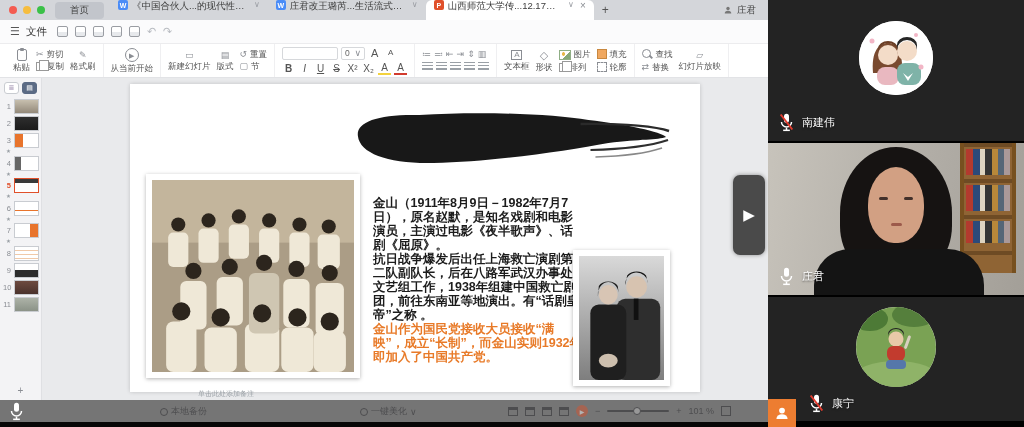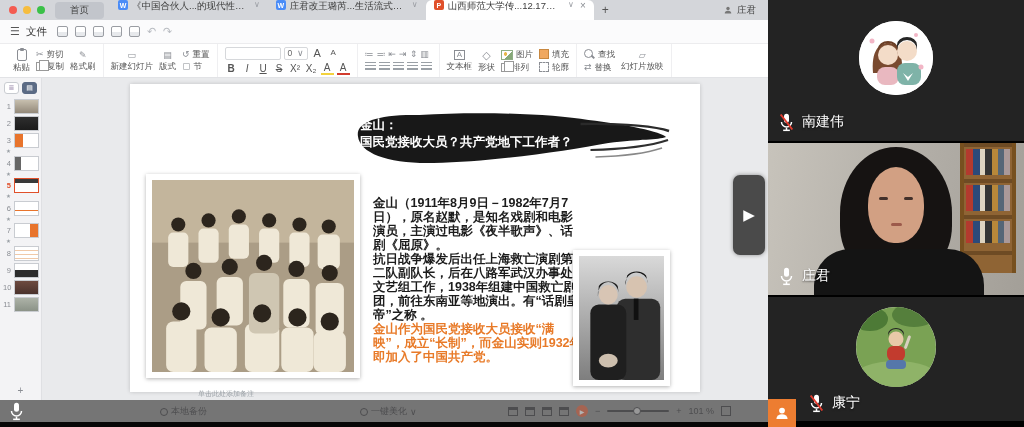"从当前开始" div.tgroup { html: none -> <div> <div> <span>▶</span> <span>从当前开始</span> </div> </div> }
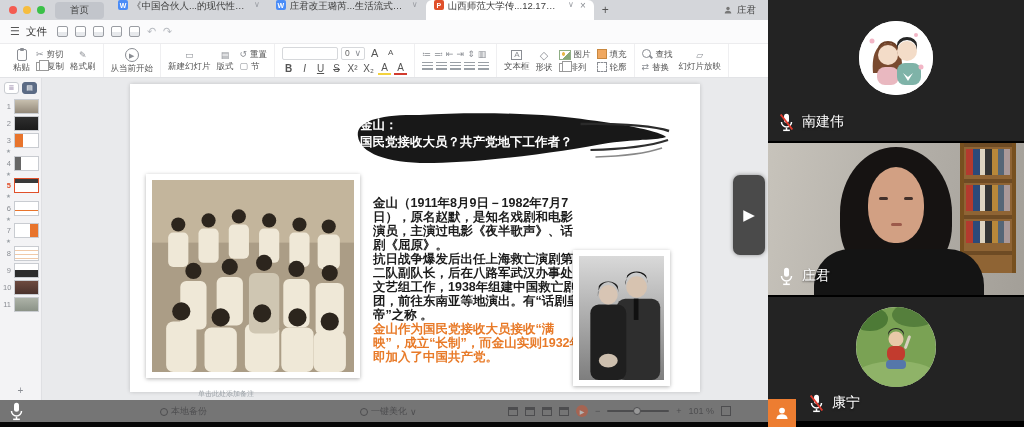"金山：" div.slide-title { html: <div>金山： 国民党接收大员？共产党地下工作者？</div> -> none }
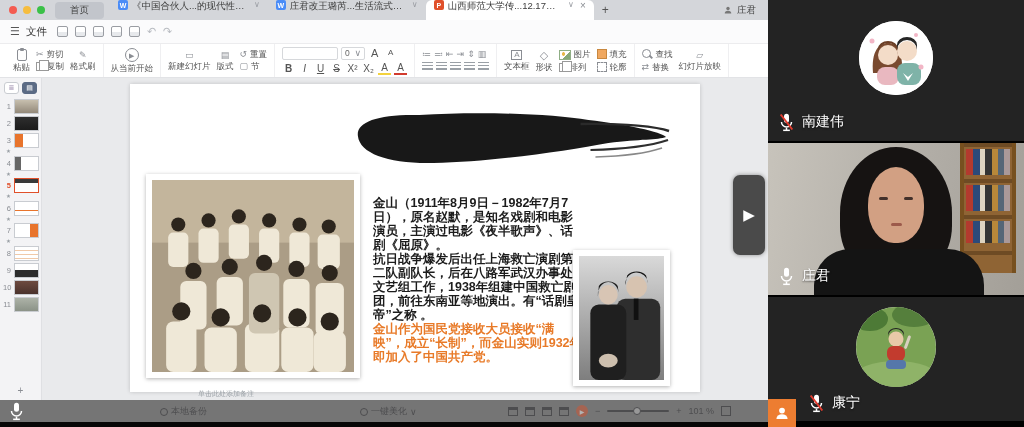"南建伟" .nametag { font-size: 14px -> 11px }
